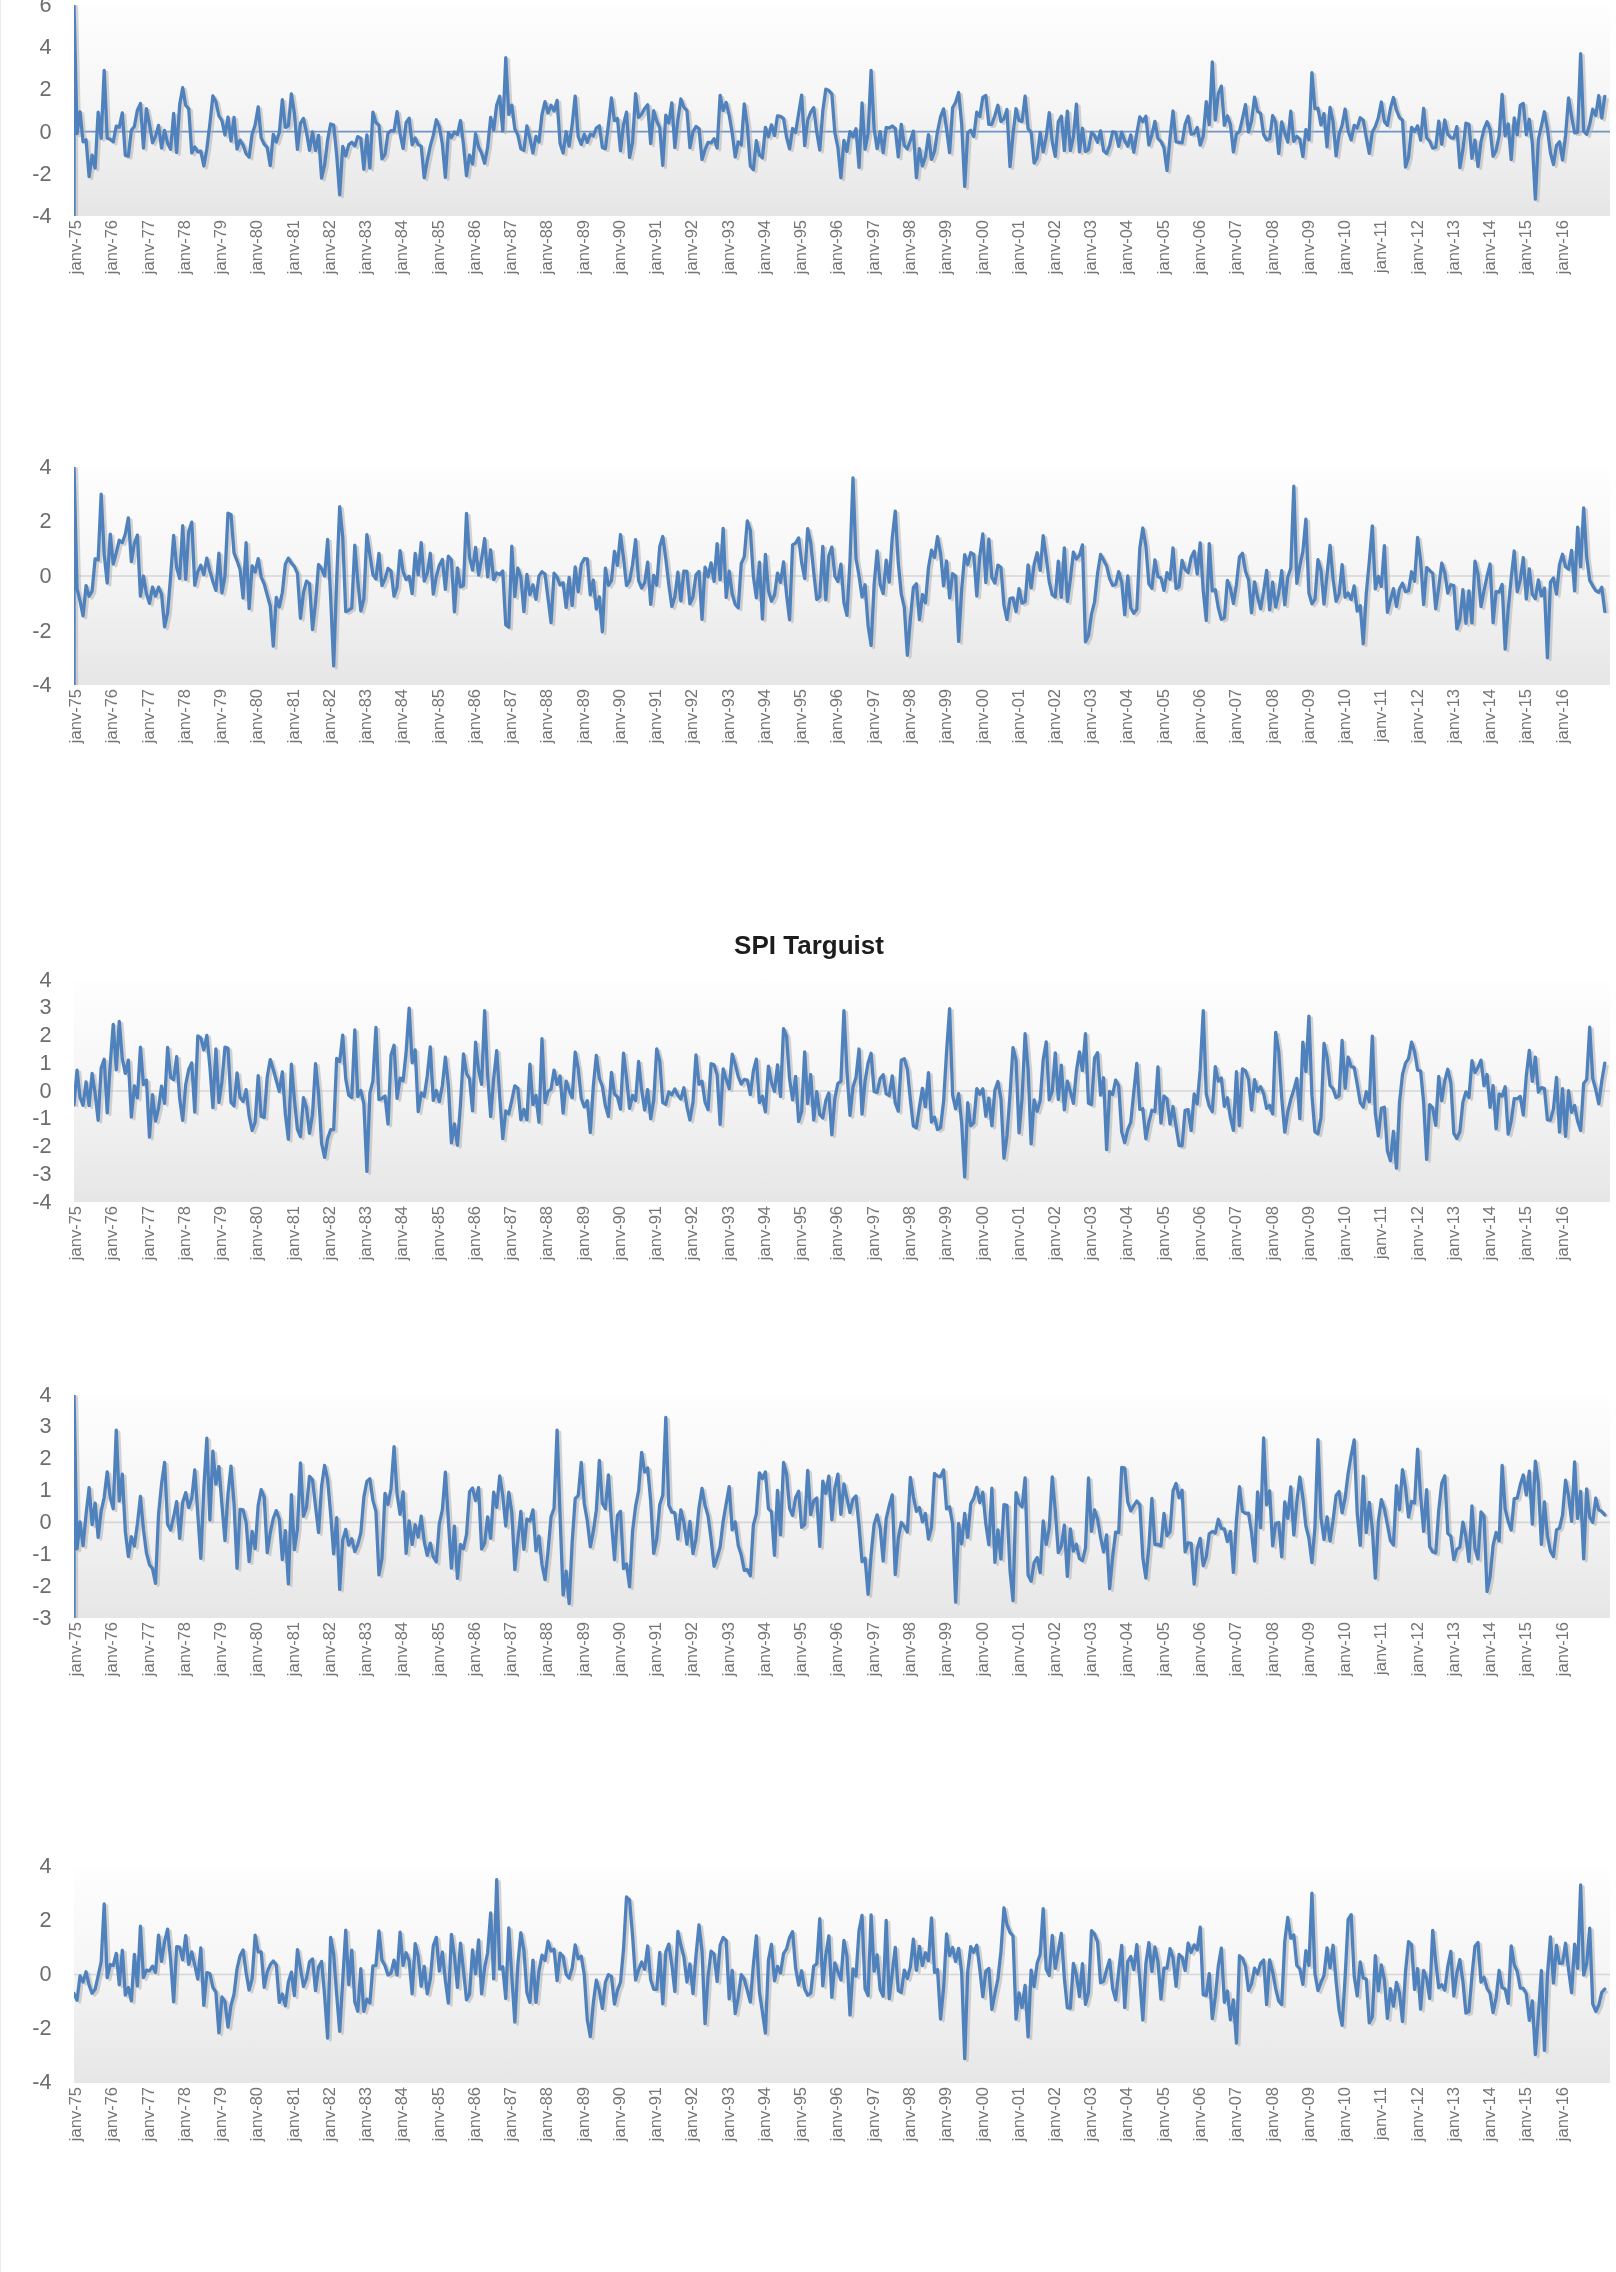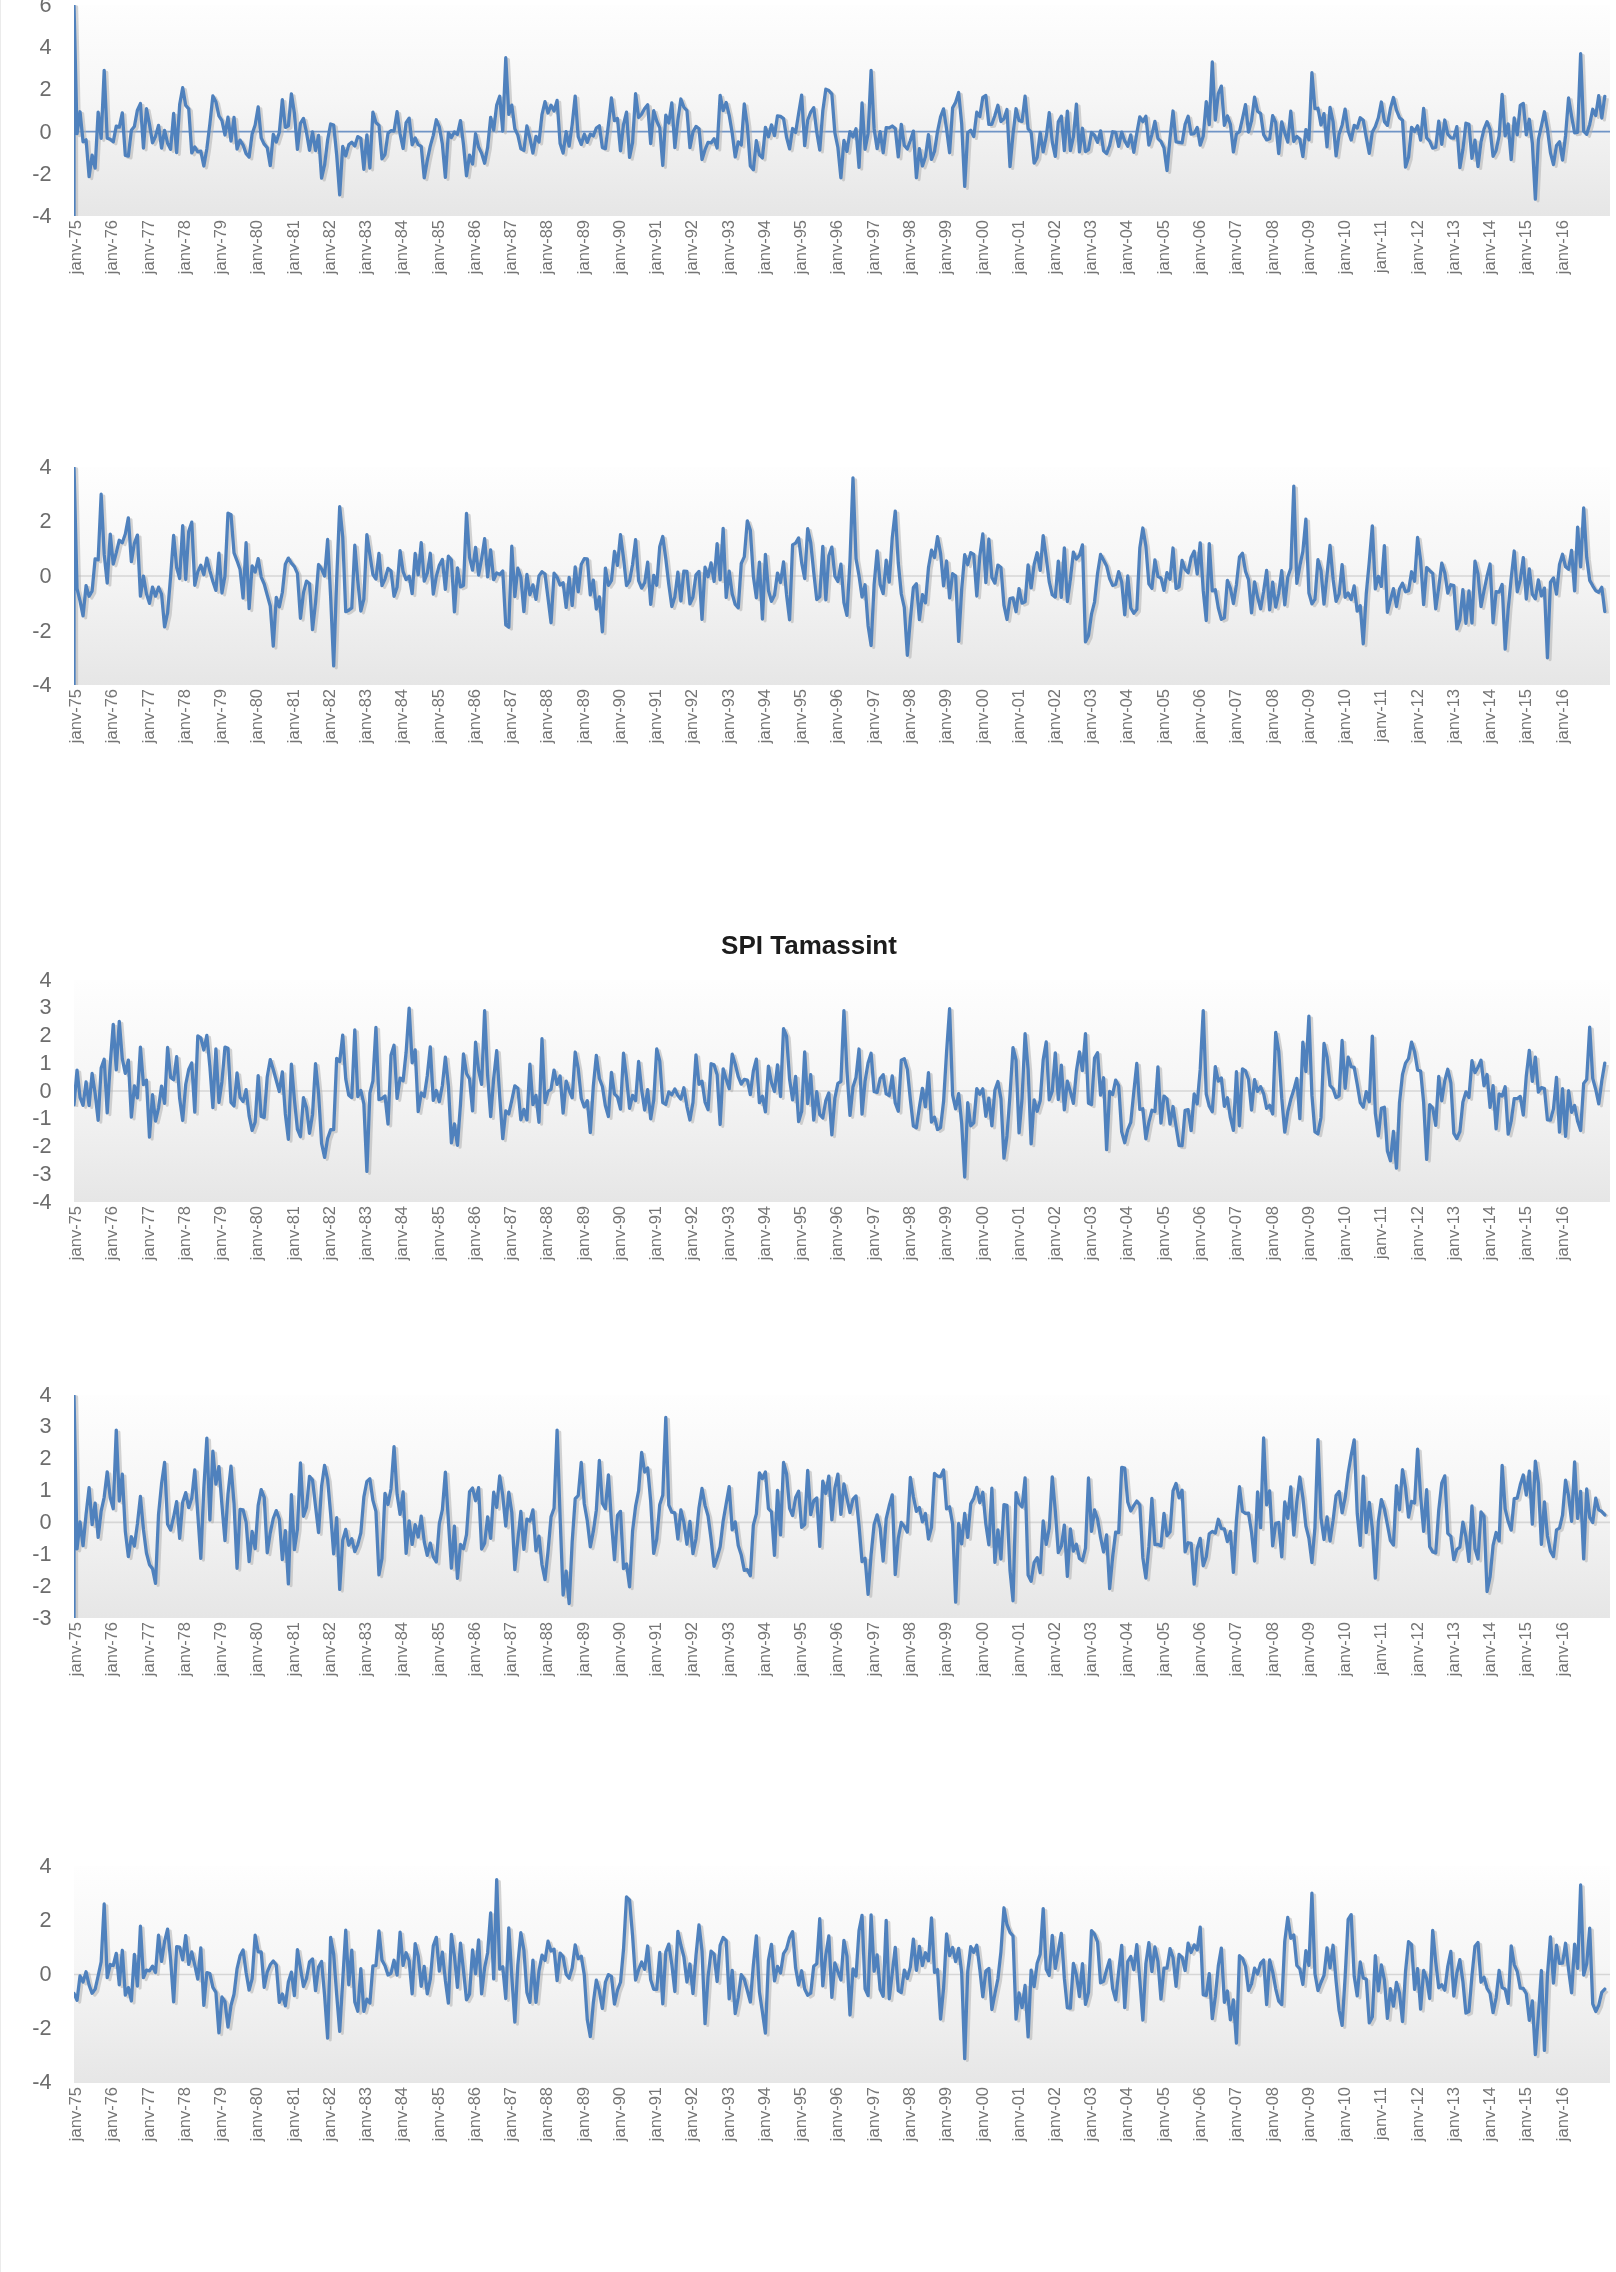"SPI Tamassint" h2.title { text: Tamassint -> Targuist }
